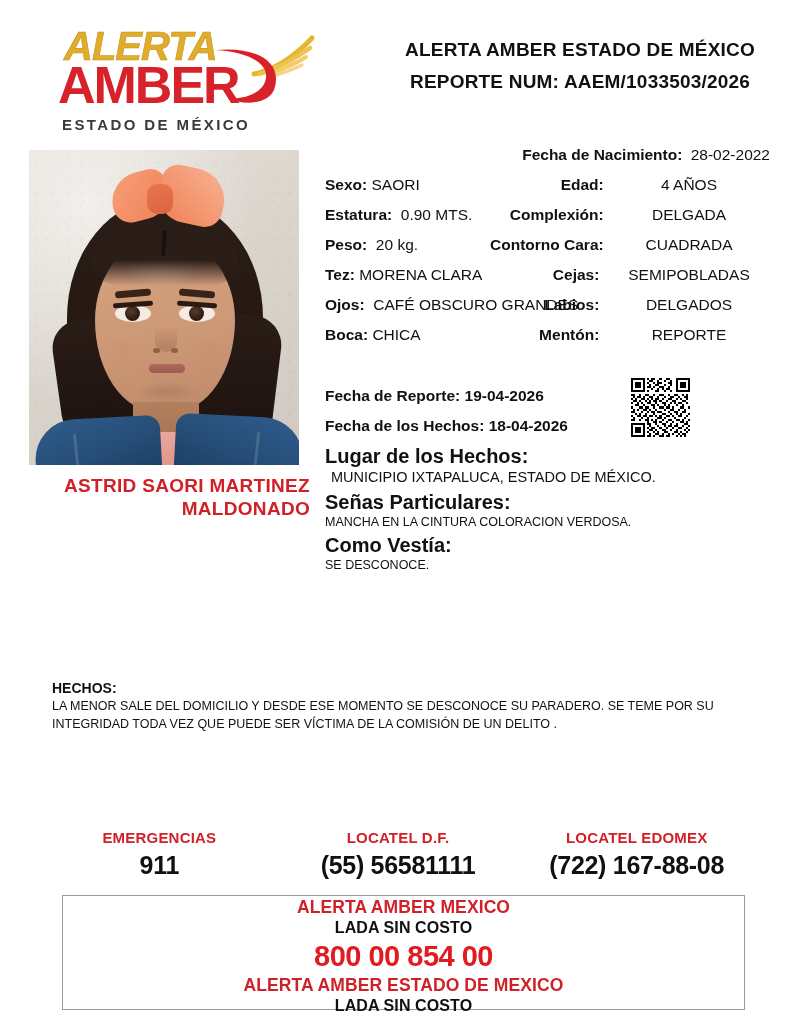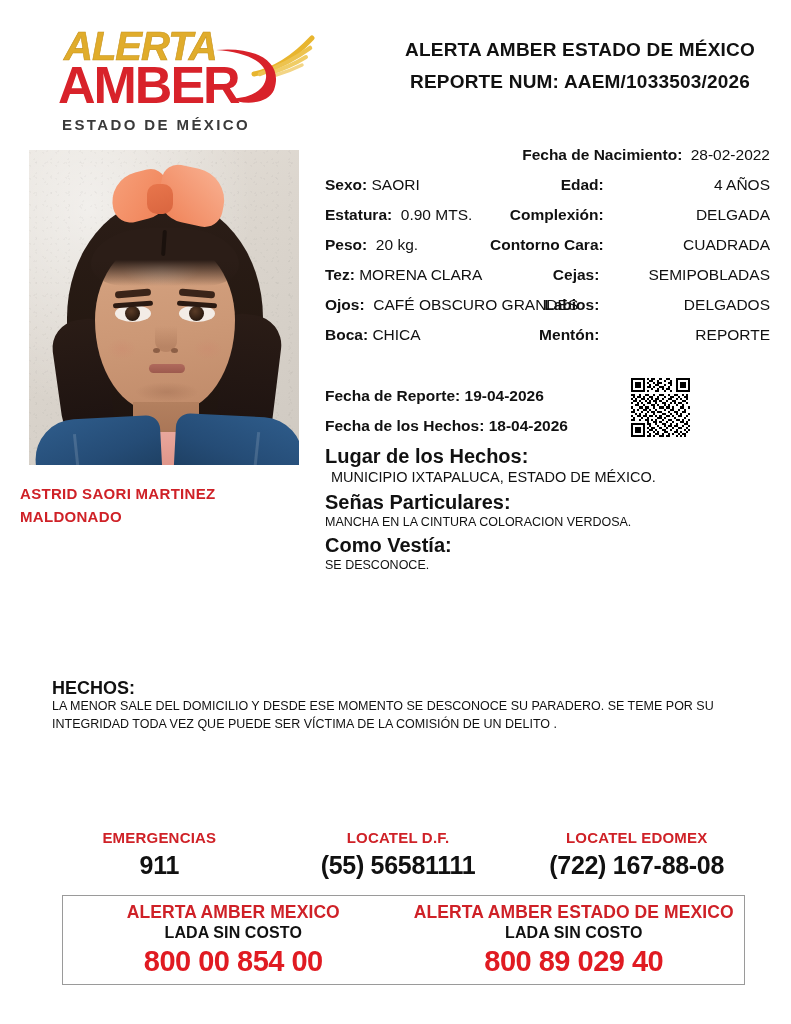"28-02-2022" .d-right .val { text-align: right -> center }
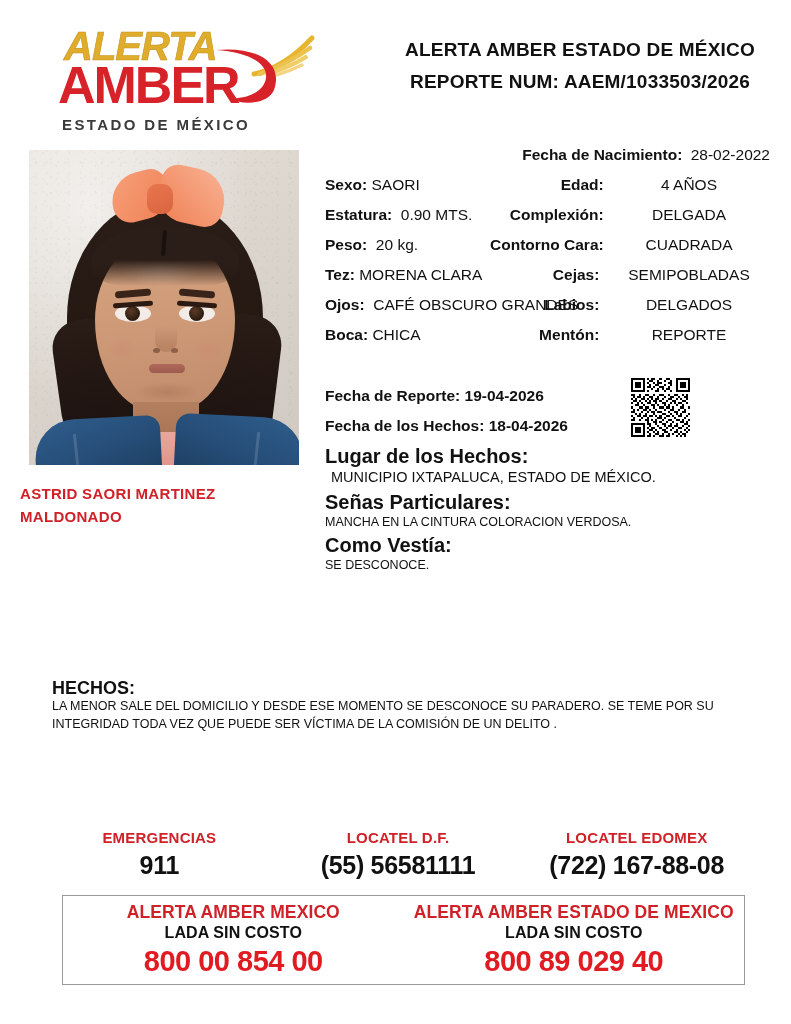"ASTRID SAORI MARTINEZ MALDONADO" .name { font-size: 15px -> 19px; margin-top: 8px -> none; text-align: left -> right }
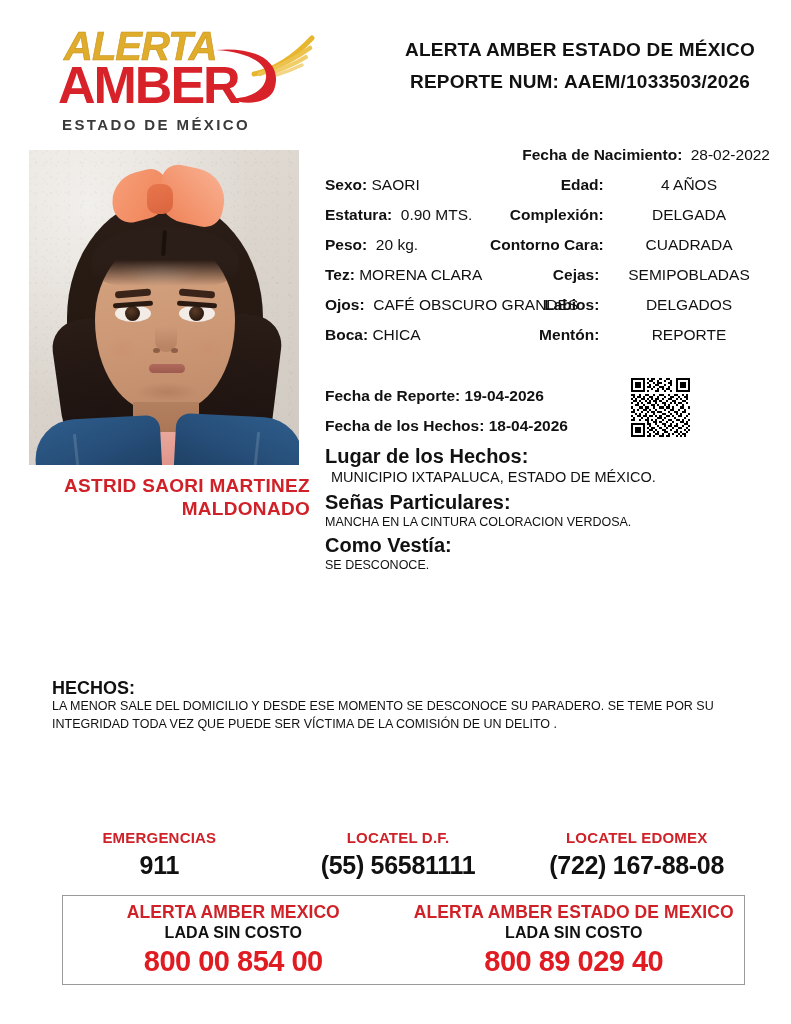"HECHOS:" .hechos-title { font-size: 18px -> 14px }
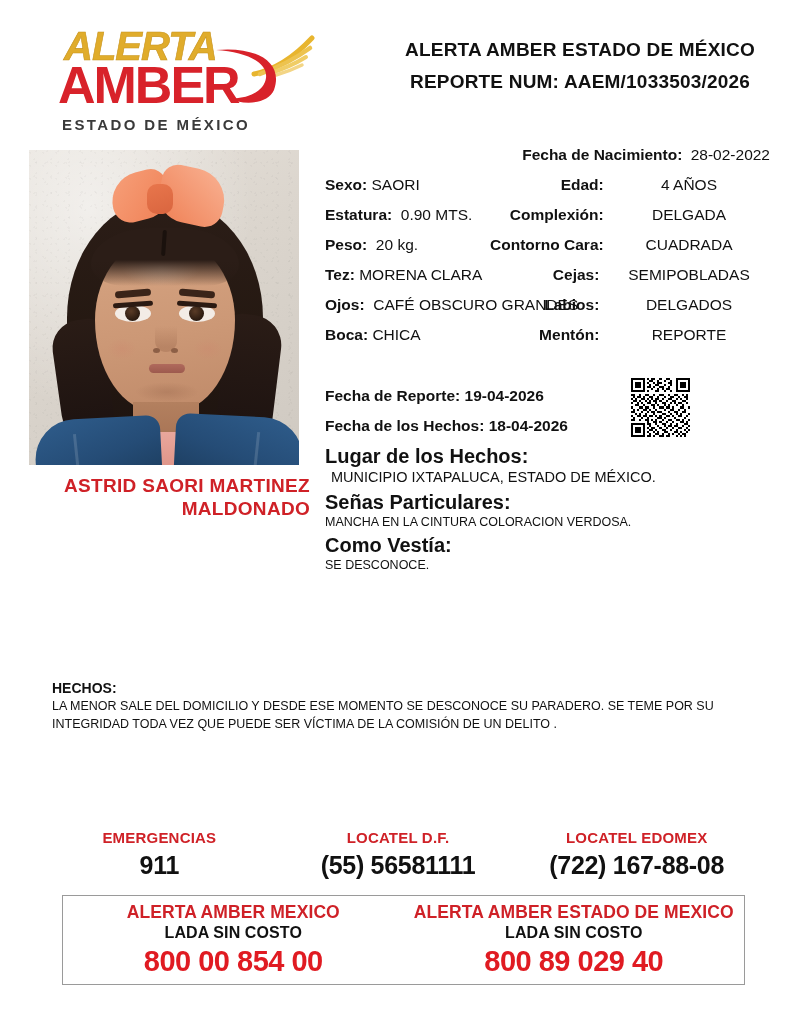"ALERTA AMBER MEXICO" .footer-box { flex-direction: none -> column; height: 90px -> 115px }
